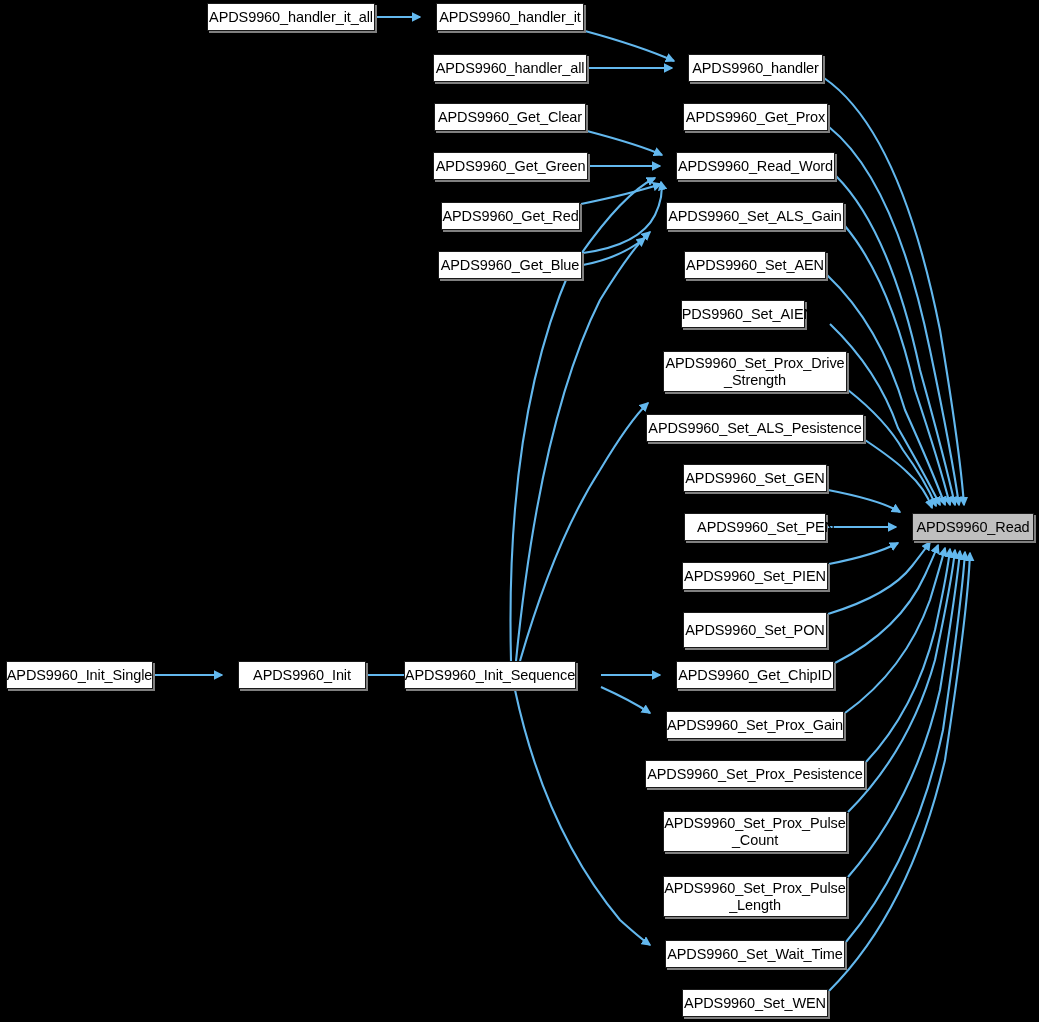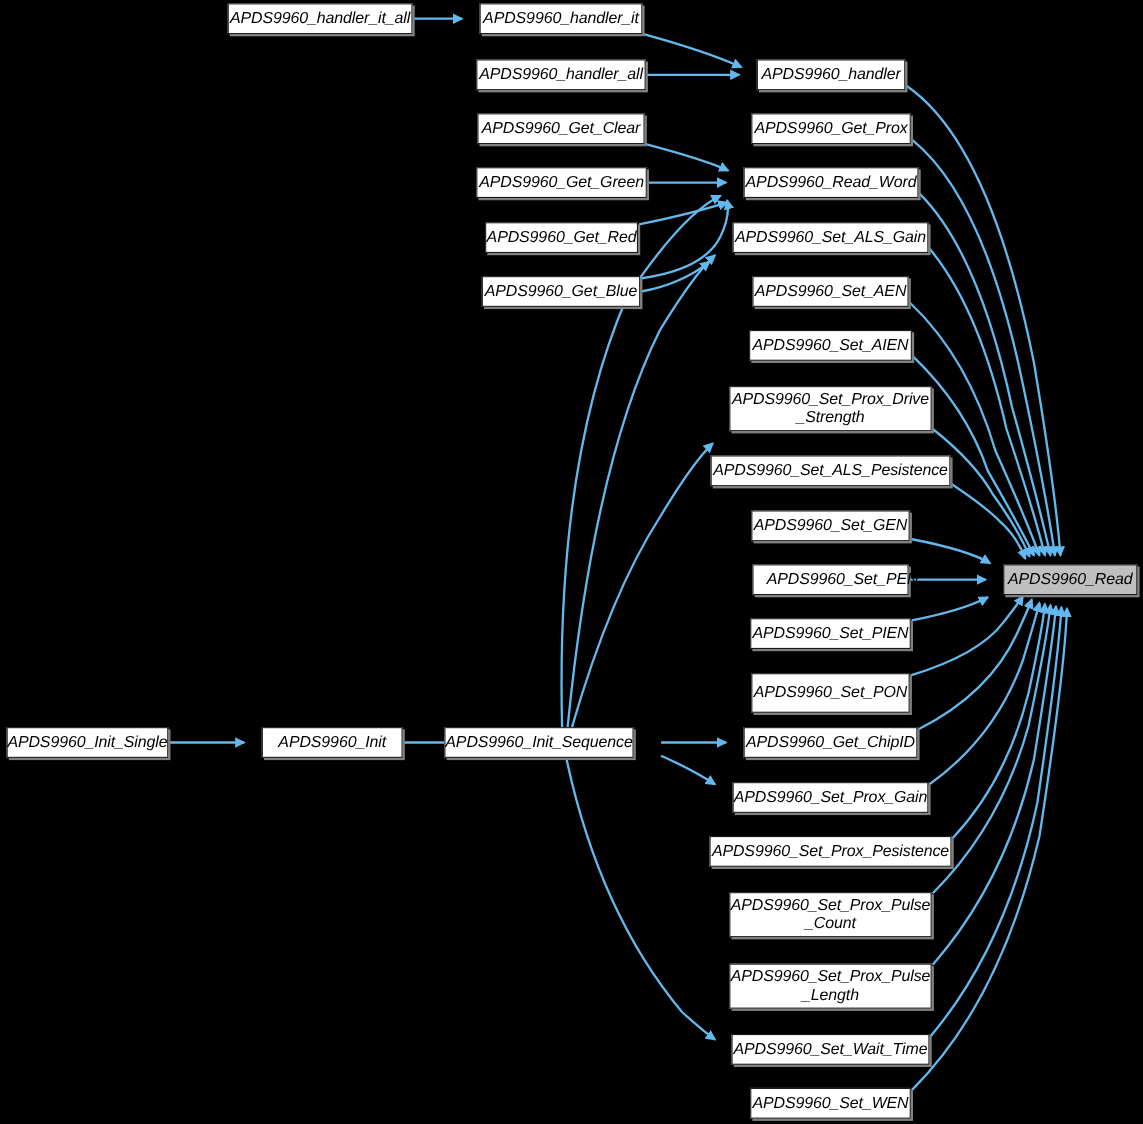"APDS9960_handler_it_all" .node { font-style: italic -> none }
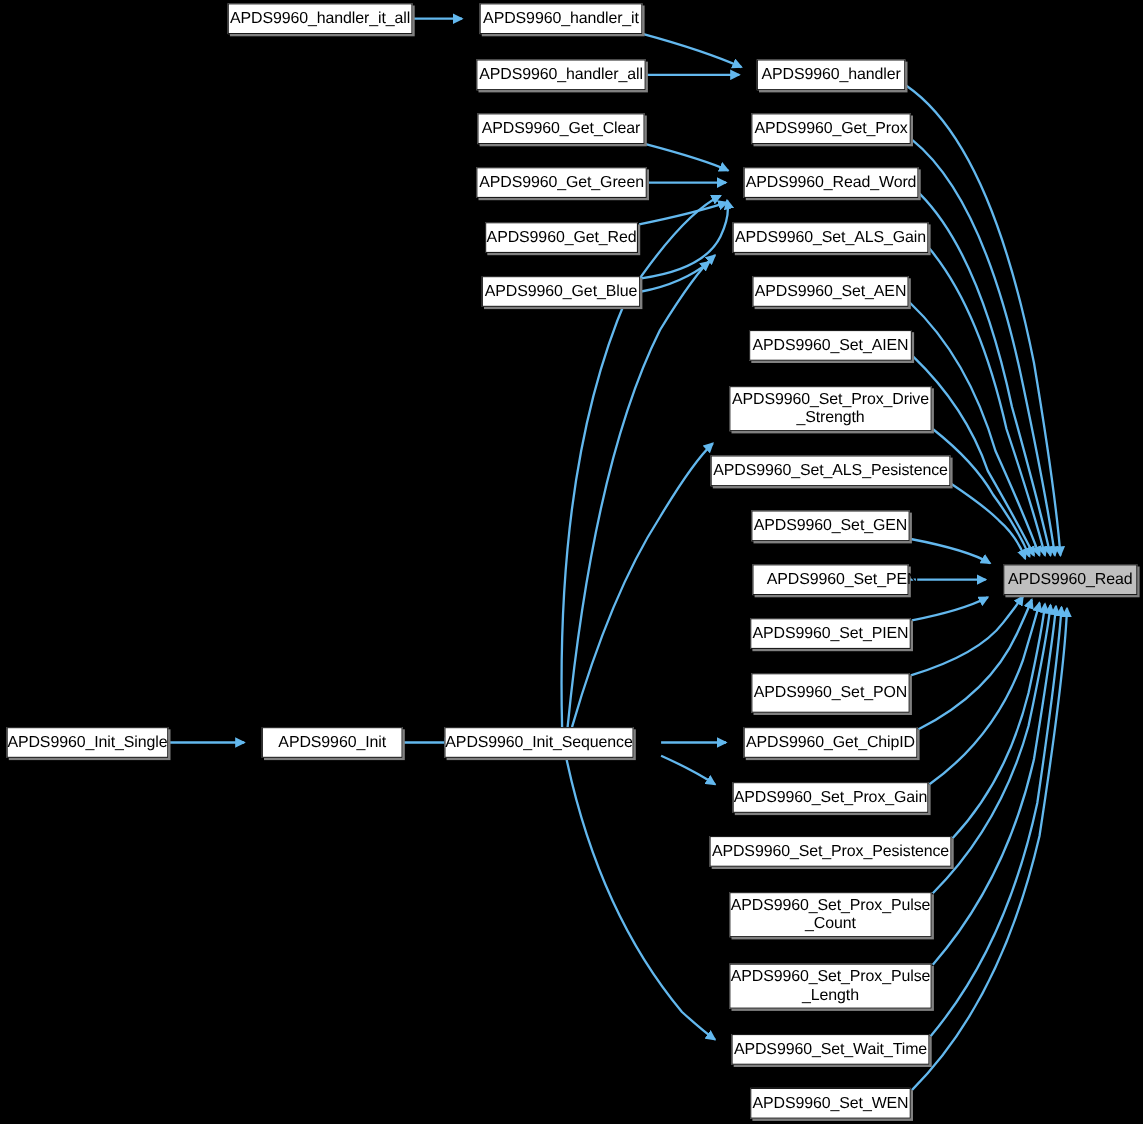"APDS9960_Set_AIEN" div.node { width: 148px -> 124px }
